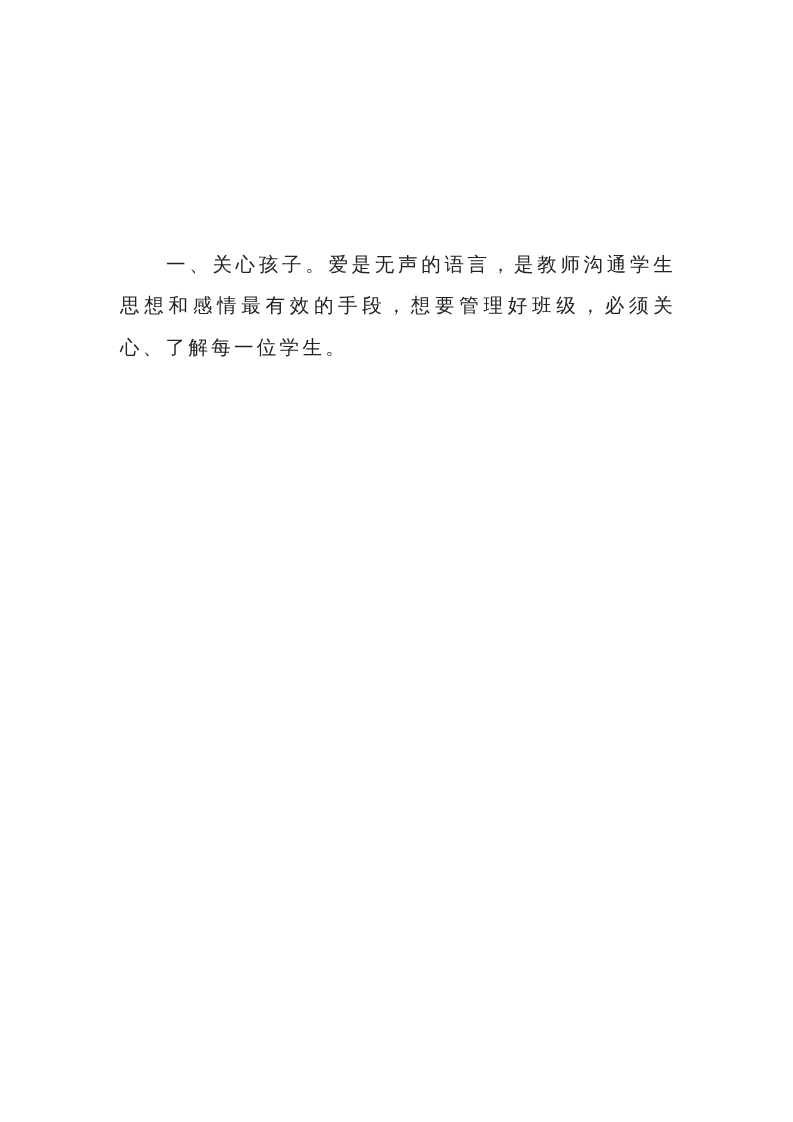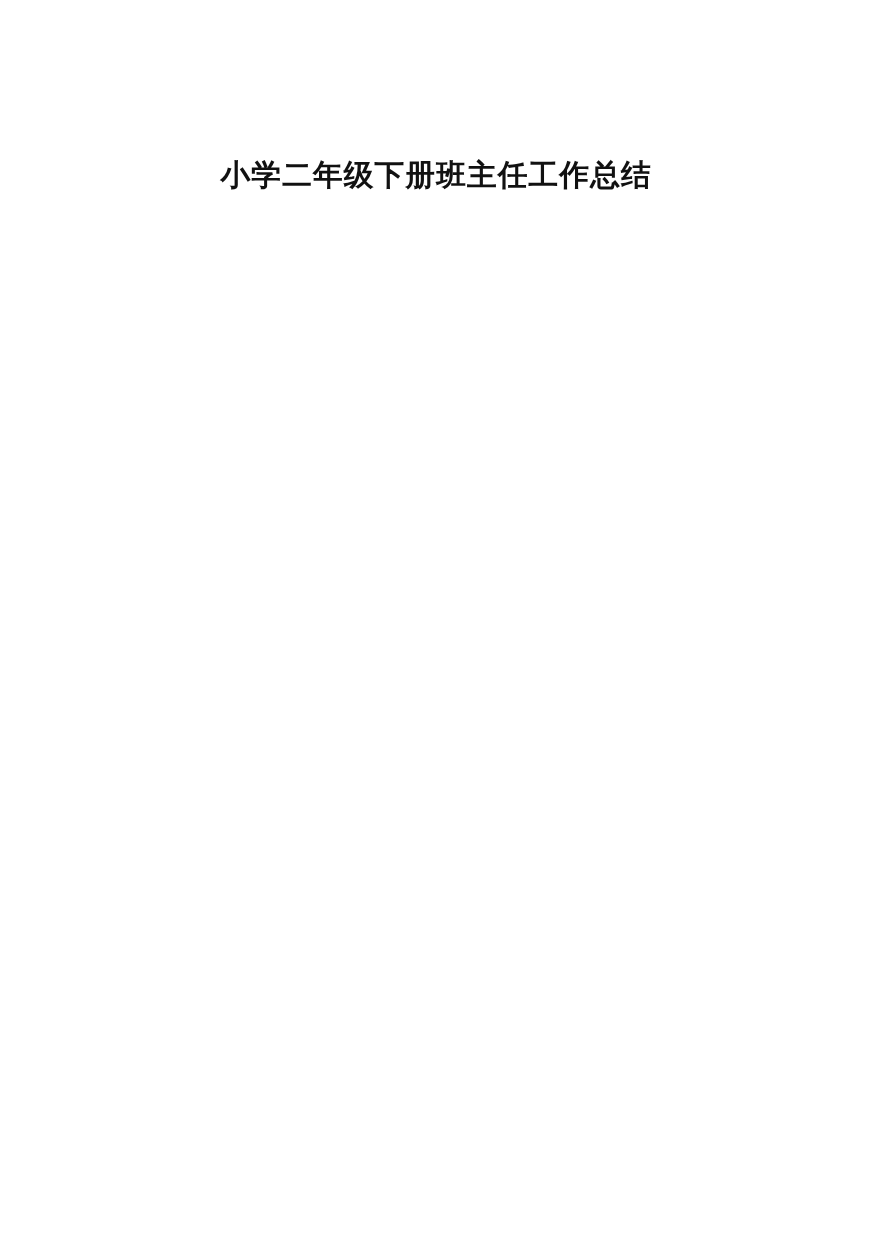"小学二年级下册班主任工作总结" div.title { html: <div>小学二年级下册班主任工作总结</div> -> none }
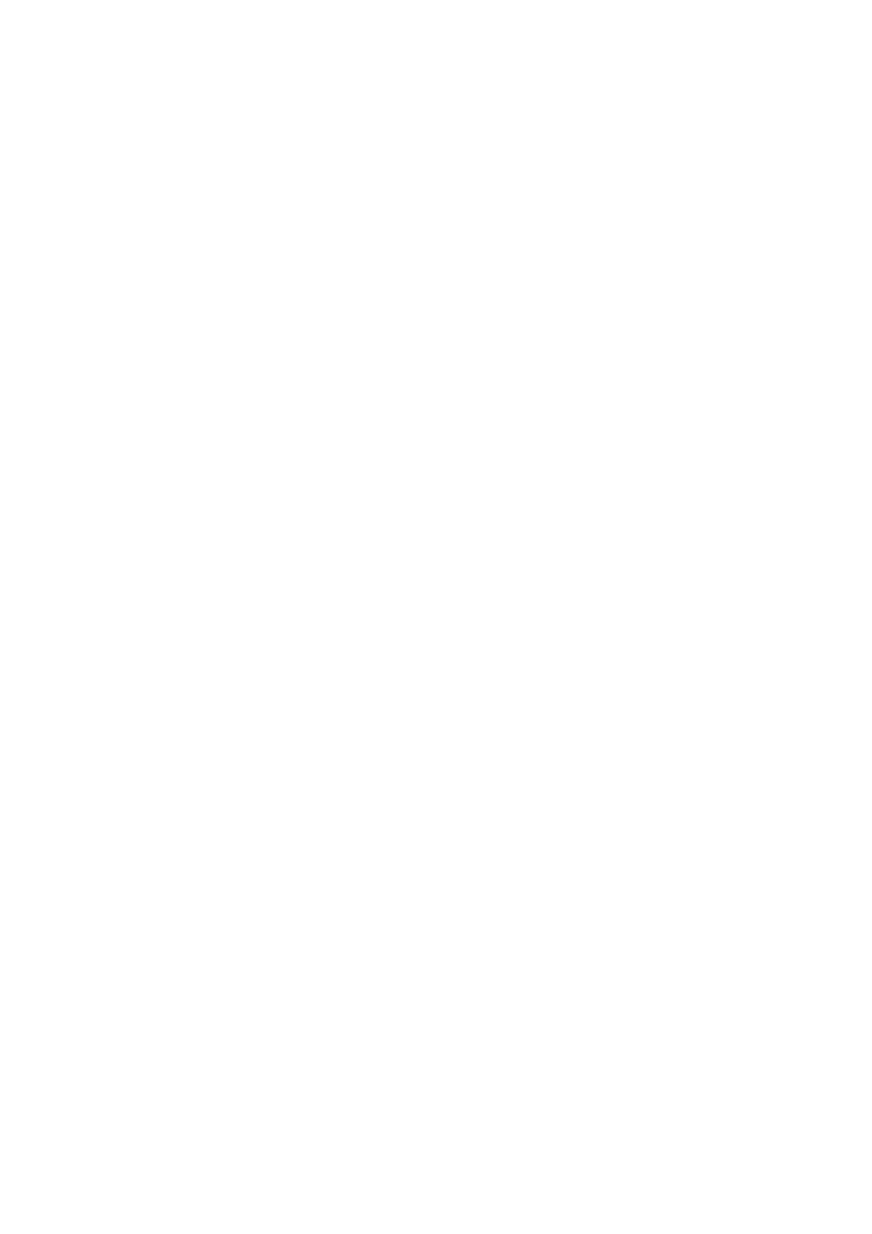"一、关心孩子。爱是无声的语言，是教师沟通学生思想和感情最有效的手段，想要管理好班" p.para { html: none -> <p>一、关心孩子。爱是无声的语言，是教师沟通学生思想和感情最有效的手段，想要管理好班级，必须关心、了解每一位学生。</p> }
